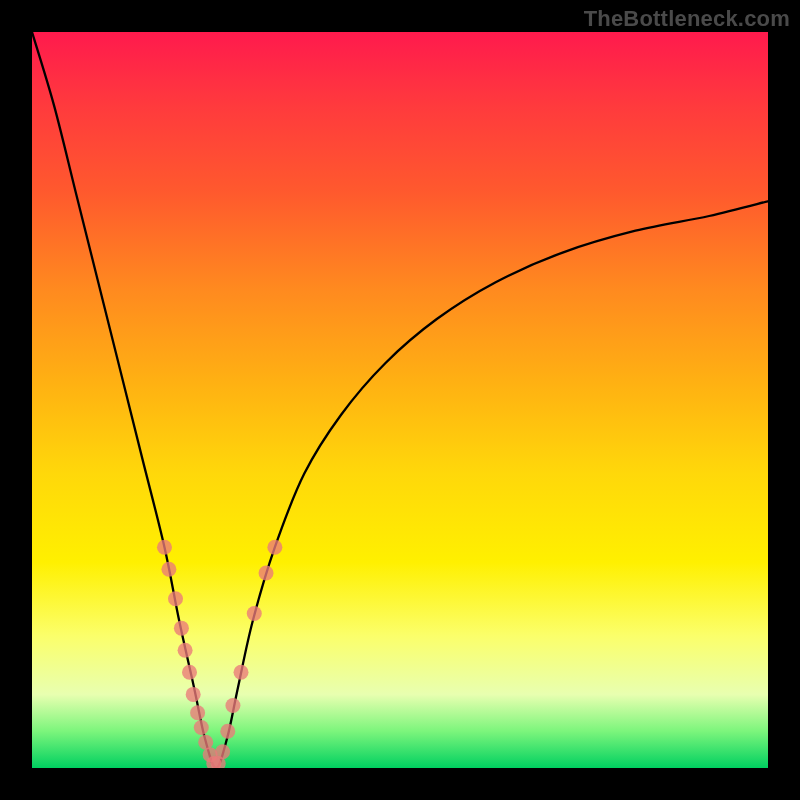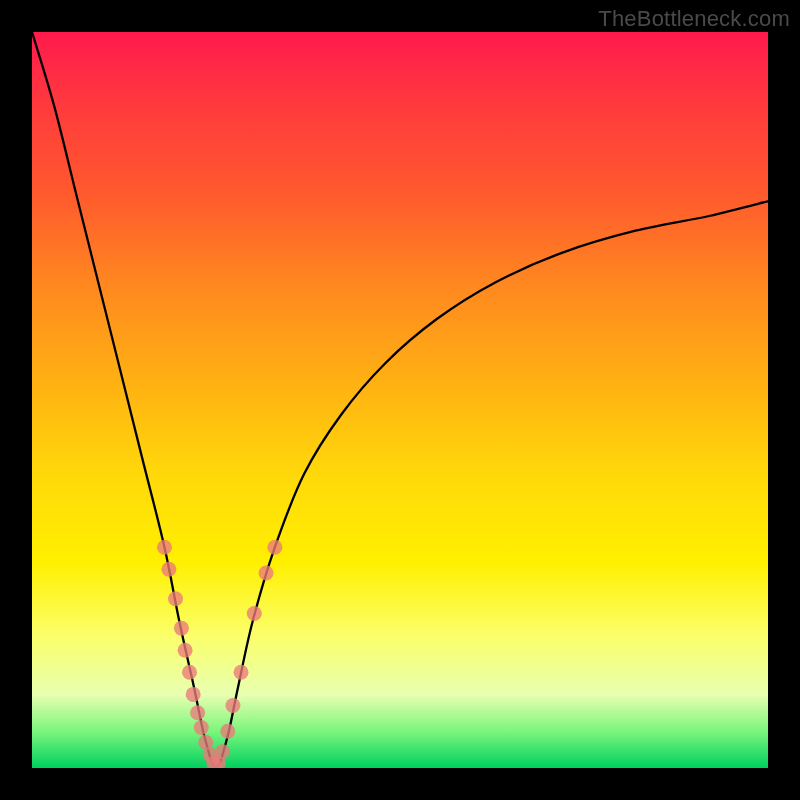"TheBottleneck.com" .watermark { font-weight: 400 -> 700 }
